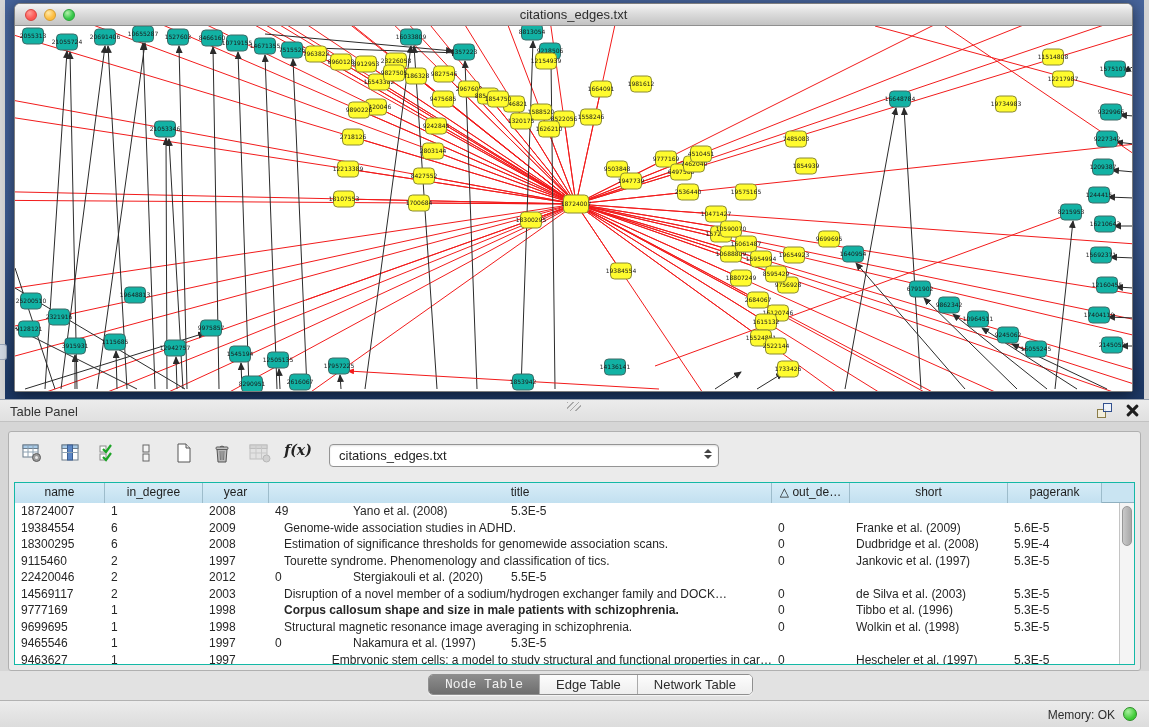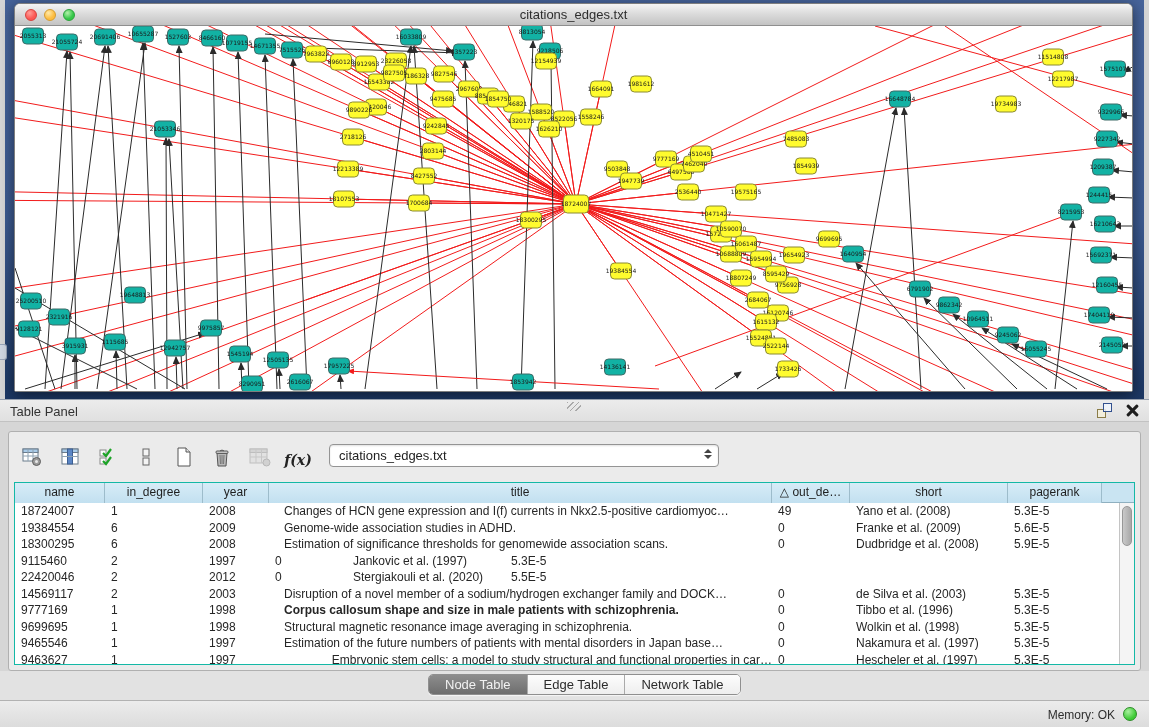"f(x)" .tbtn { align-items: flex-end -> flex-start }
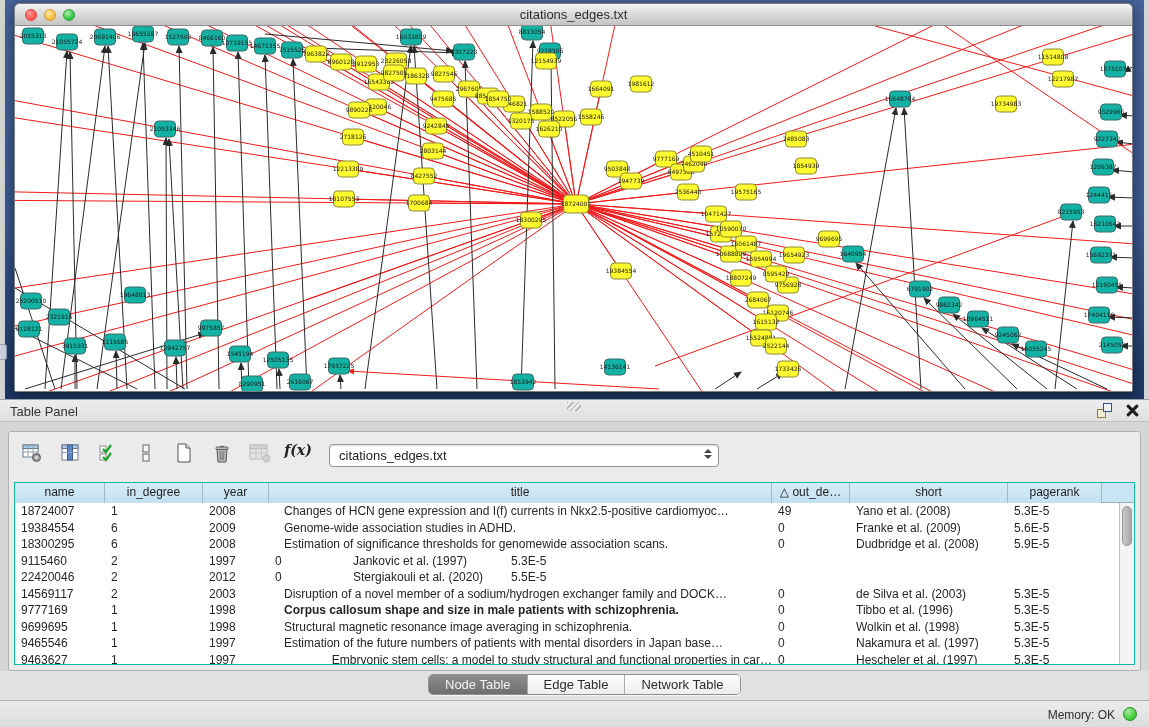"Changes of HCN gene expression" div.td-cell { html: <div>Changes of HCN gene expression and I(f) currents in Nkx2.5-positive cardiomyoc…</div> -> none }
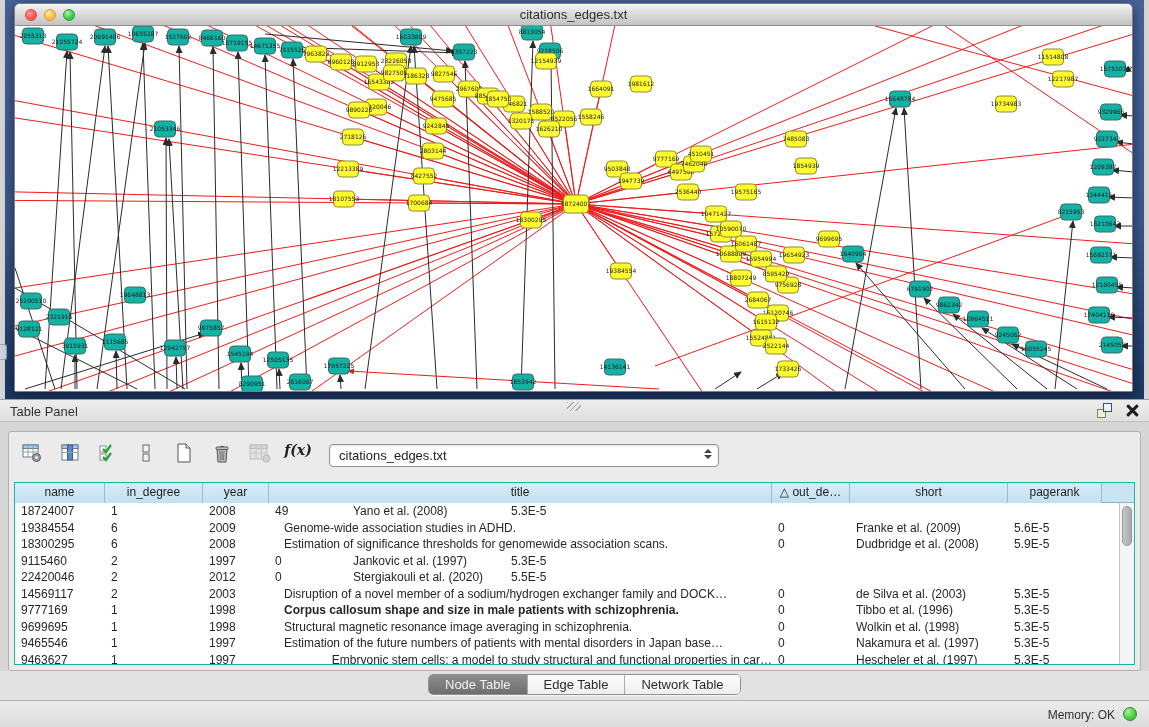"5.9E-5" div.td-cell { text: 5.9E-5 -> 5.9E-4 }
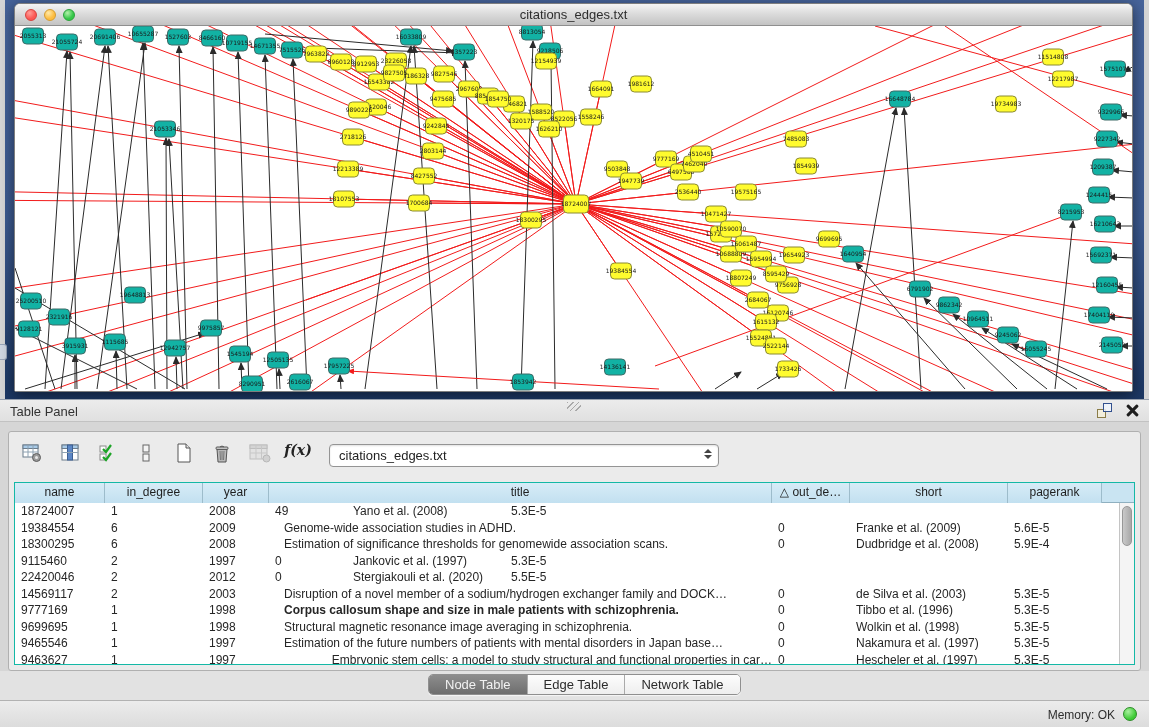"Tourette syndrome. Phenomenology and" div.td-cell { html: none -> <div>Tourette syndrome. Phenomenology and classification of tics.</div> }
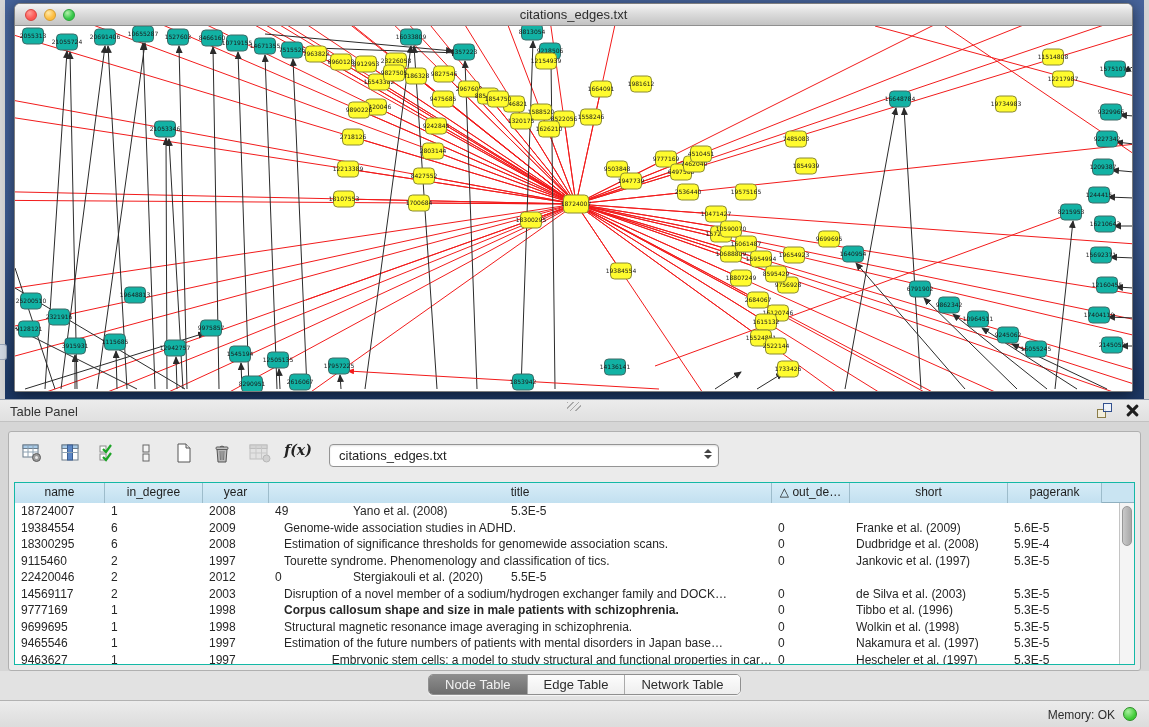"Estimation of the future numbers" div.td-cell { html: <div>Estimation of the future numbers of patients with mental disorders in Japan base…</div> -> none }
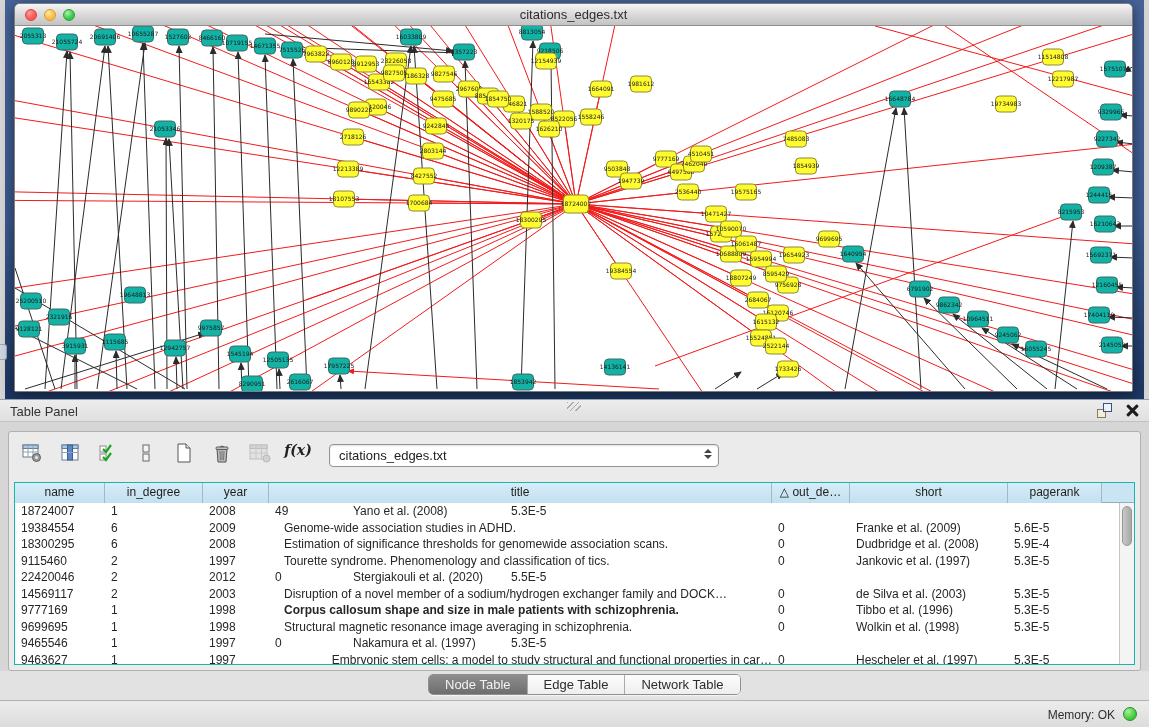"Node Table" .seg-item.active { font-family: none -> Liberation Mono, monospace }
